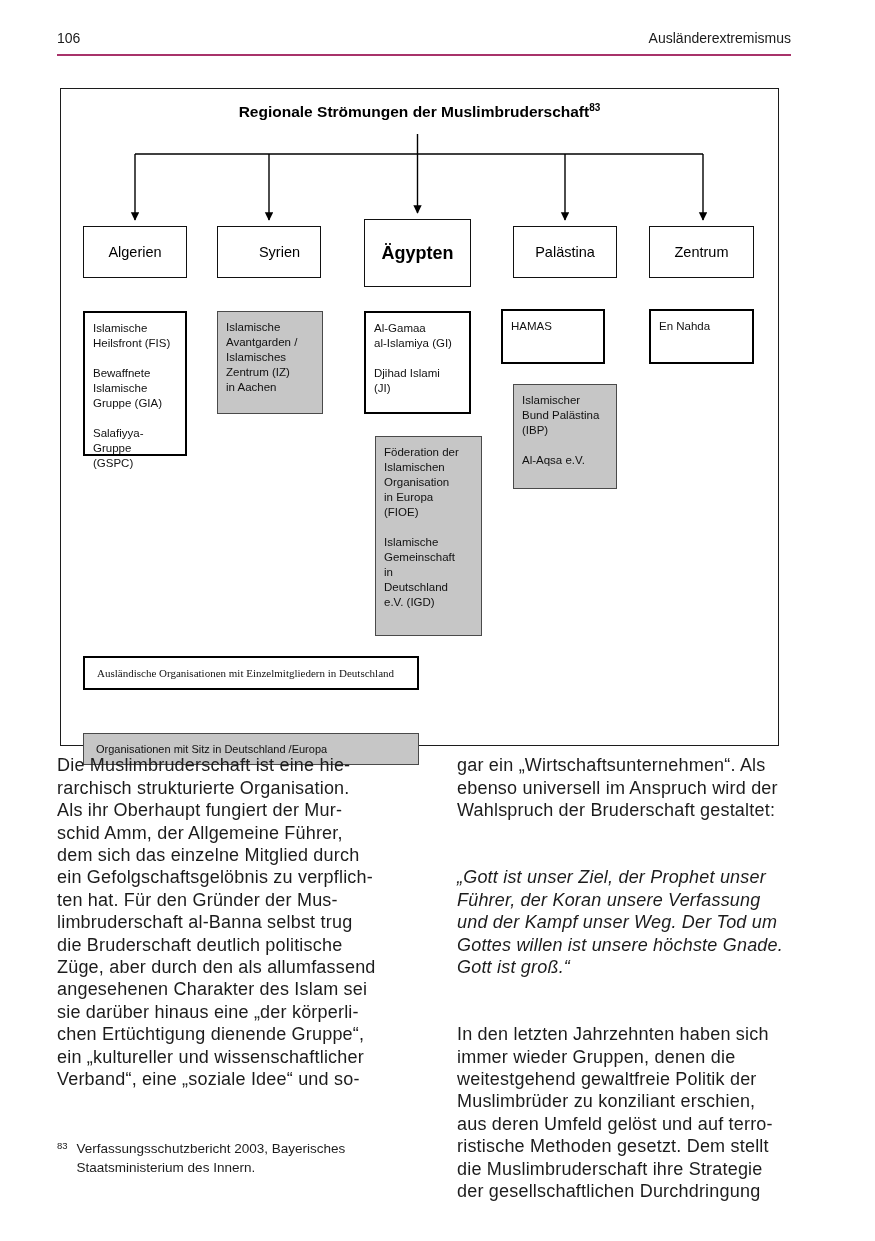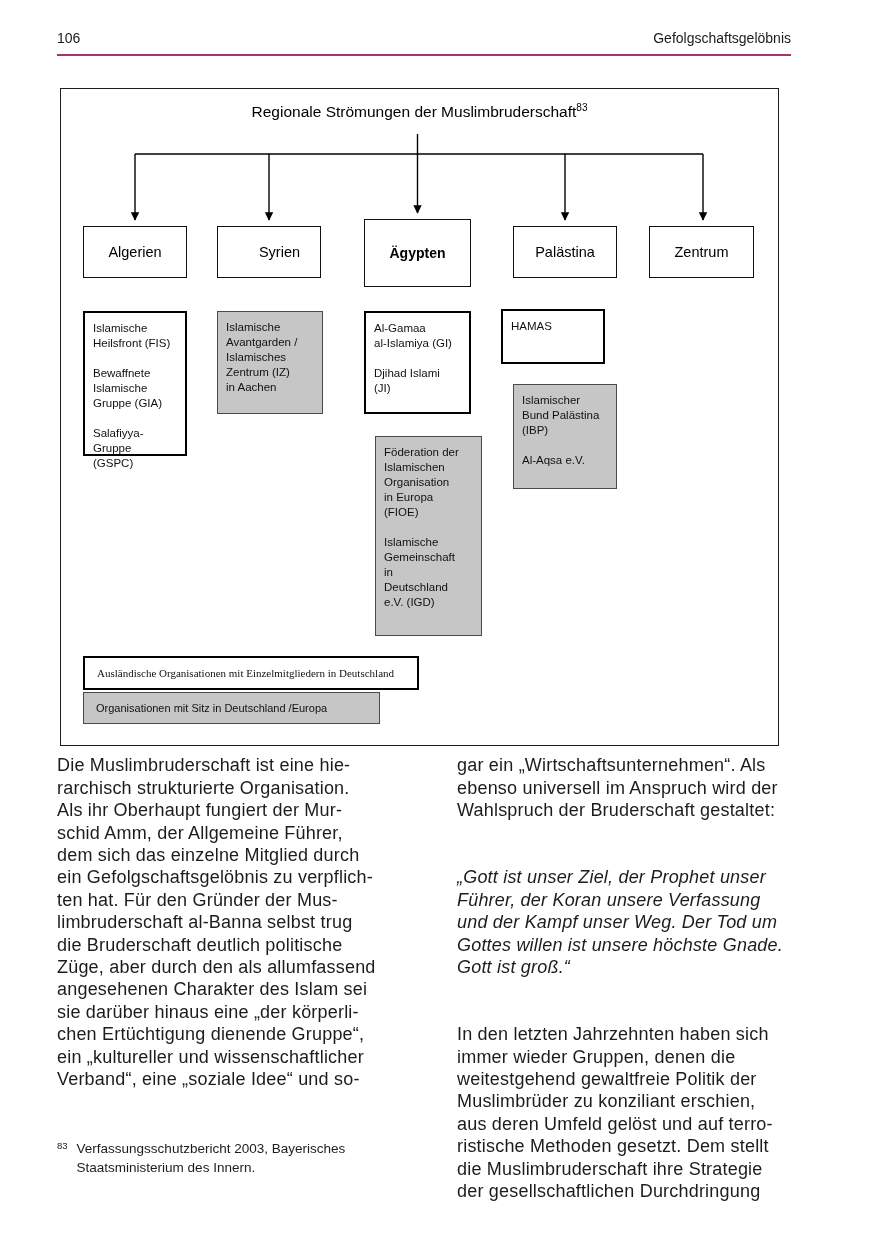"Gefolgschaftsgelöbnis" span { text: Gefolgschaftsgelöbnis -> Ausländerextremismus }
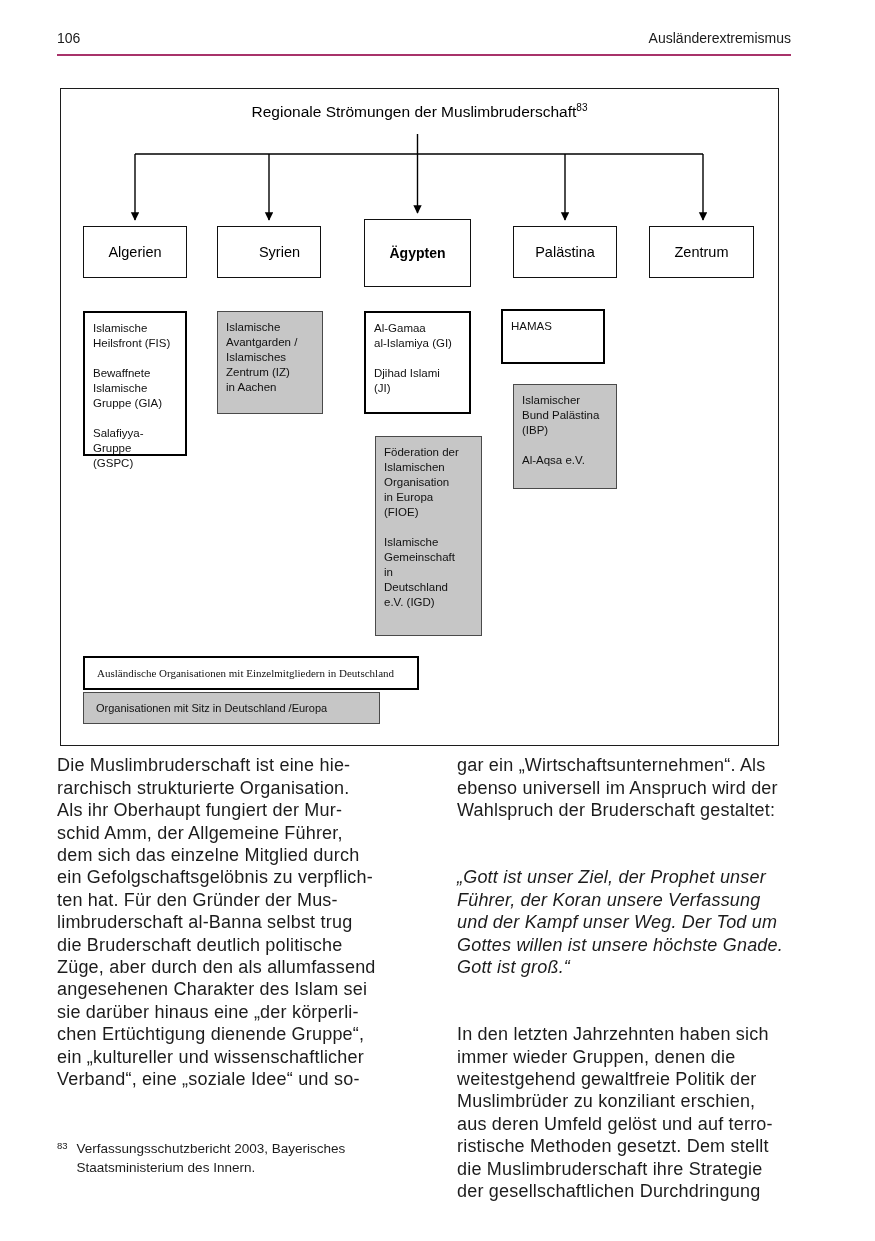"Regionale Strömungen der" .diagram-title { font-weight: normal -> bold }
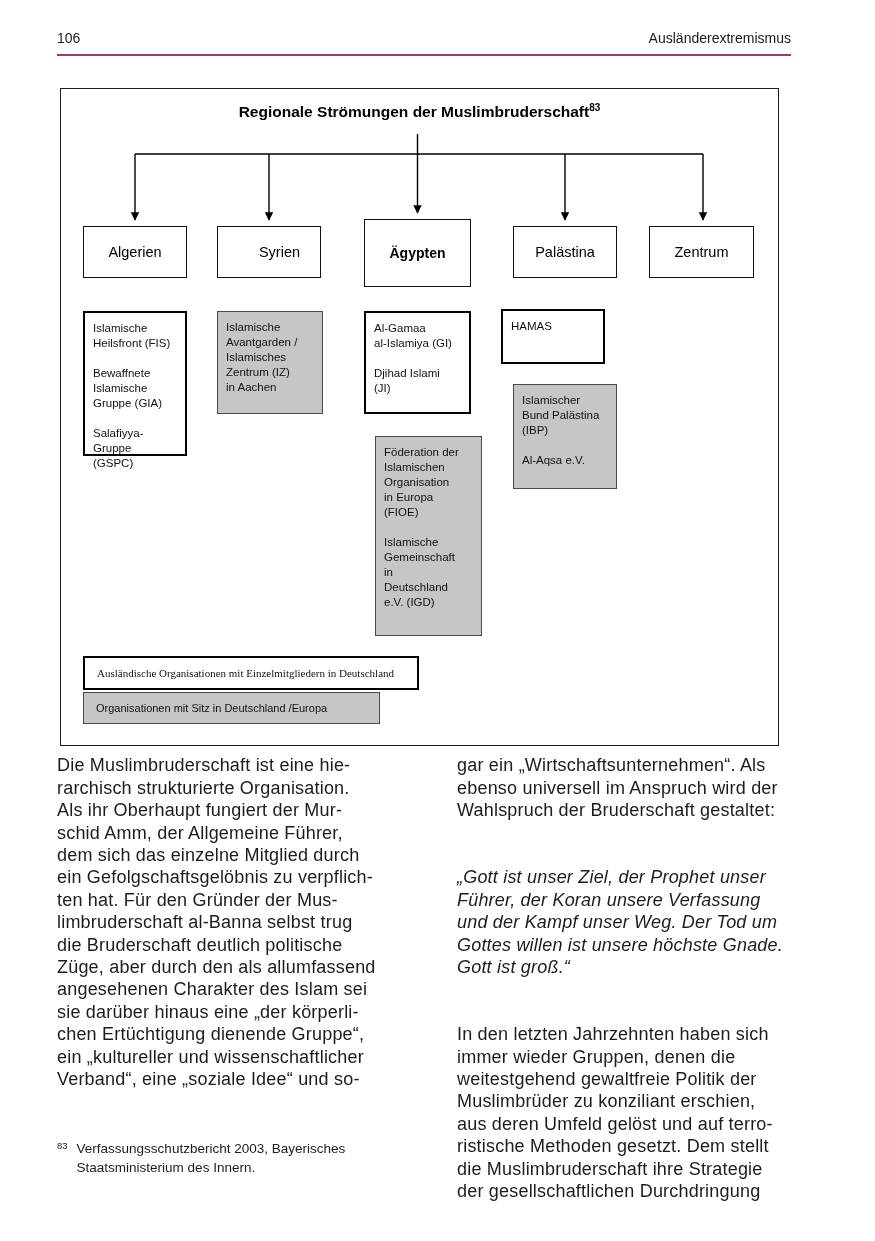"Ägypten" .country.emph { font-size: 14px -> 18px }
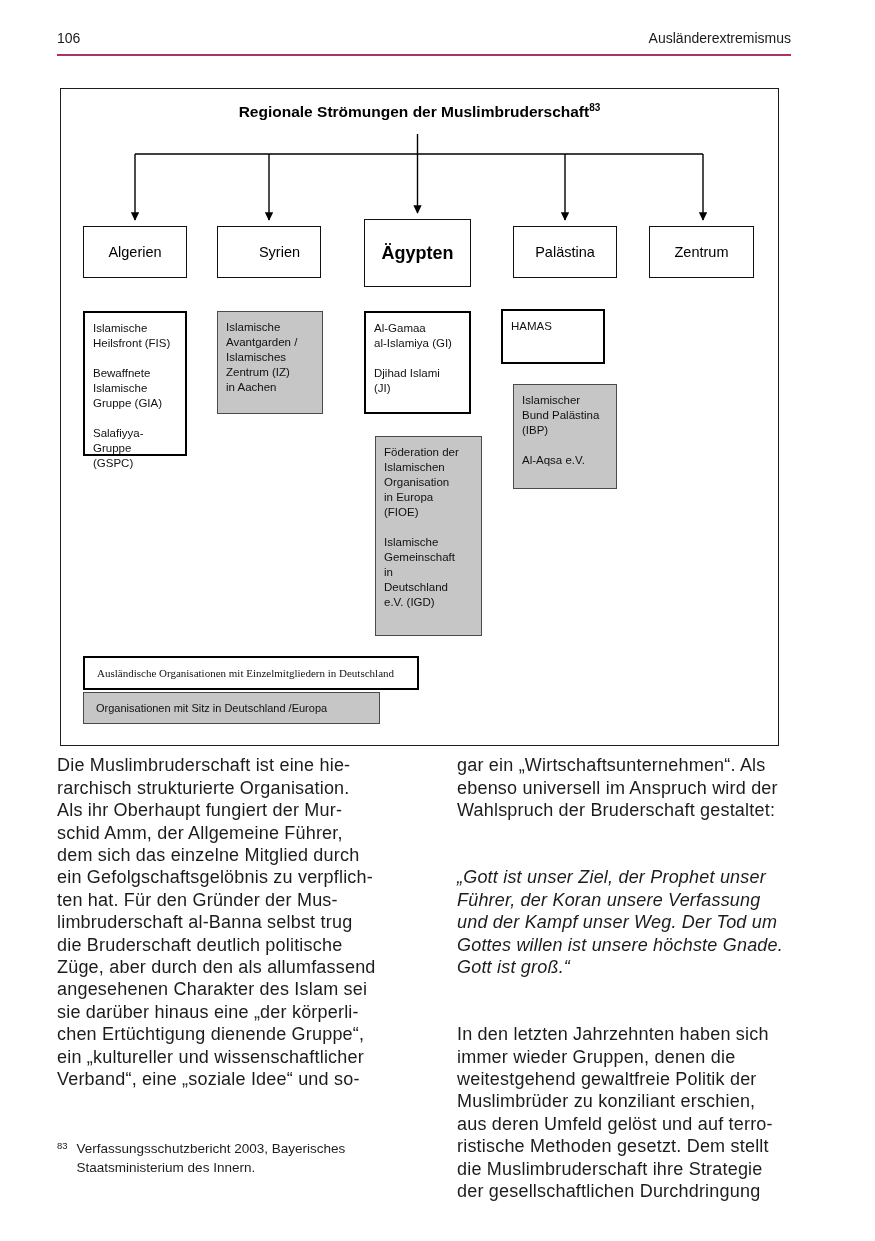"En Nahda" div.obox { html: none -> <div>En Nahda</div> }
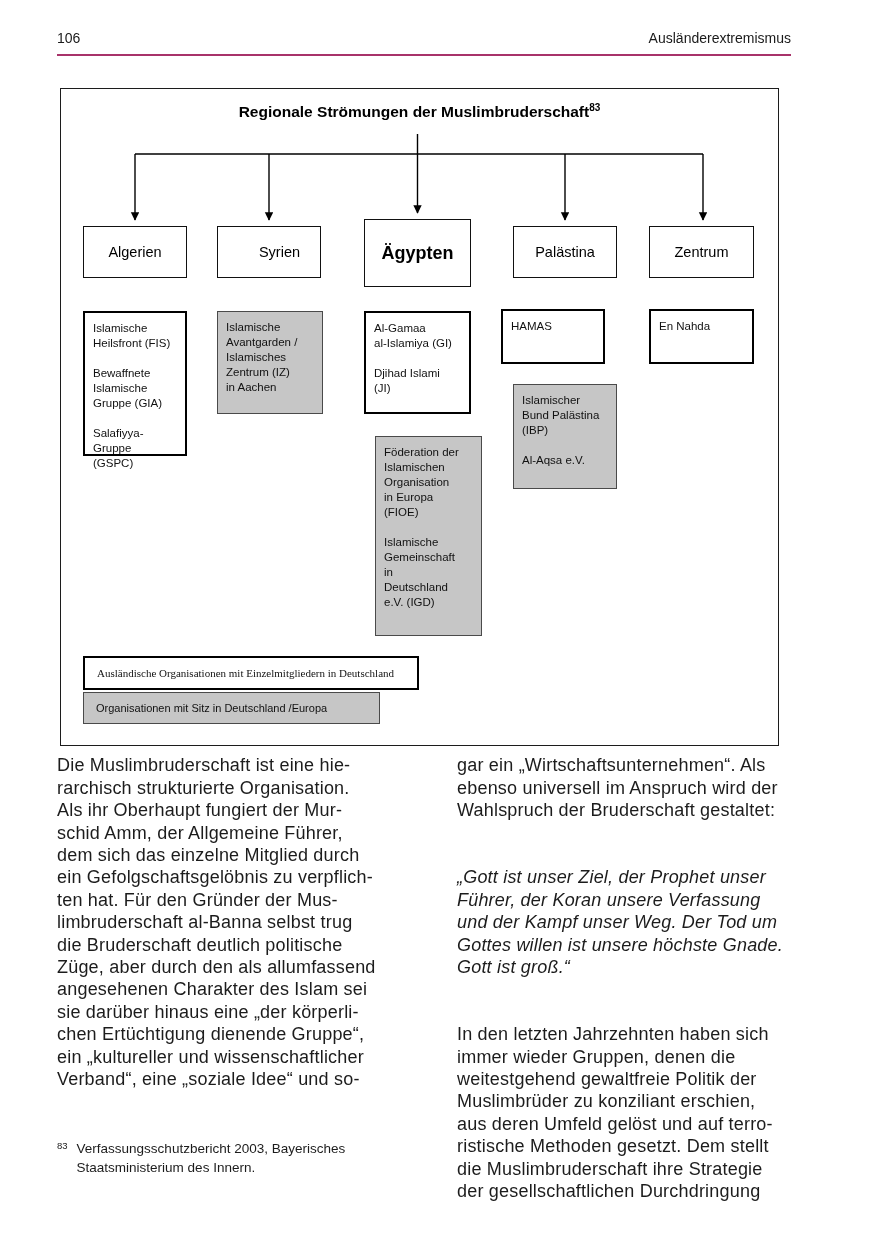"Organisationen mit Sitz in Deutschland" div.legend { top: 603px -> 644px; width: 297px -> 336px }
